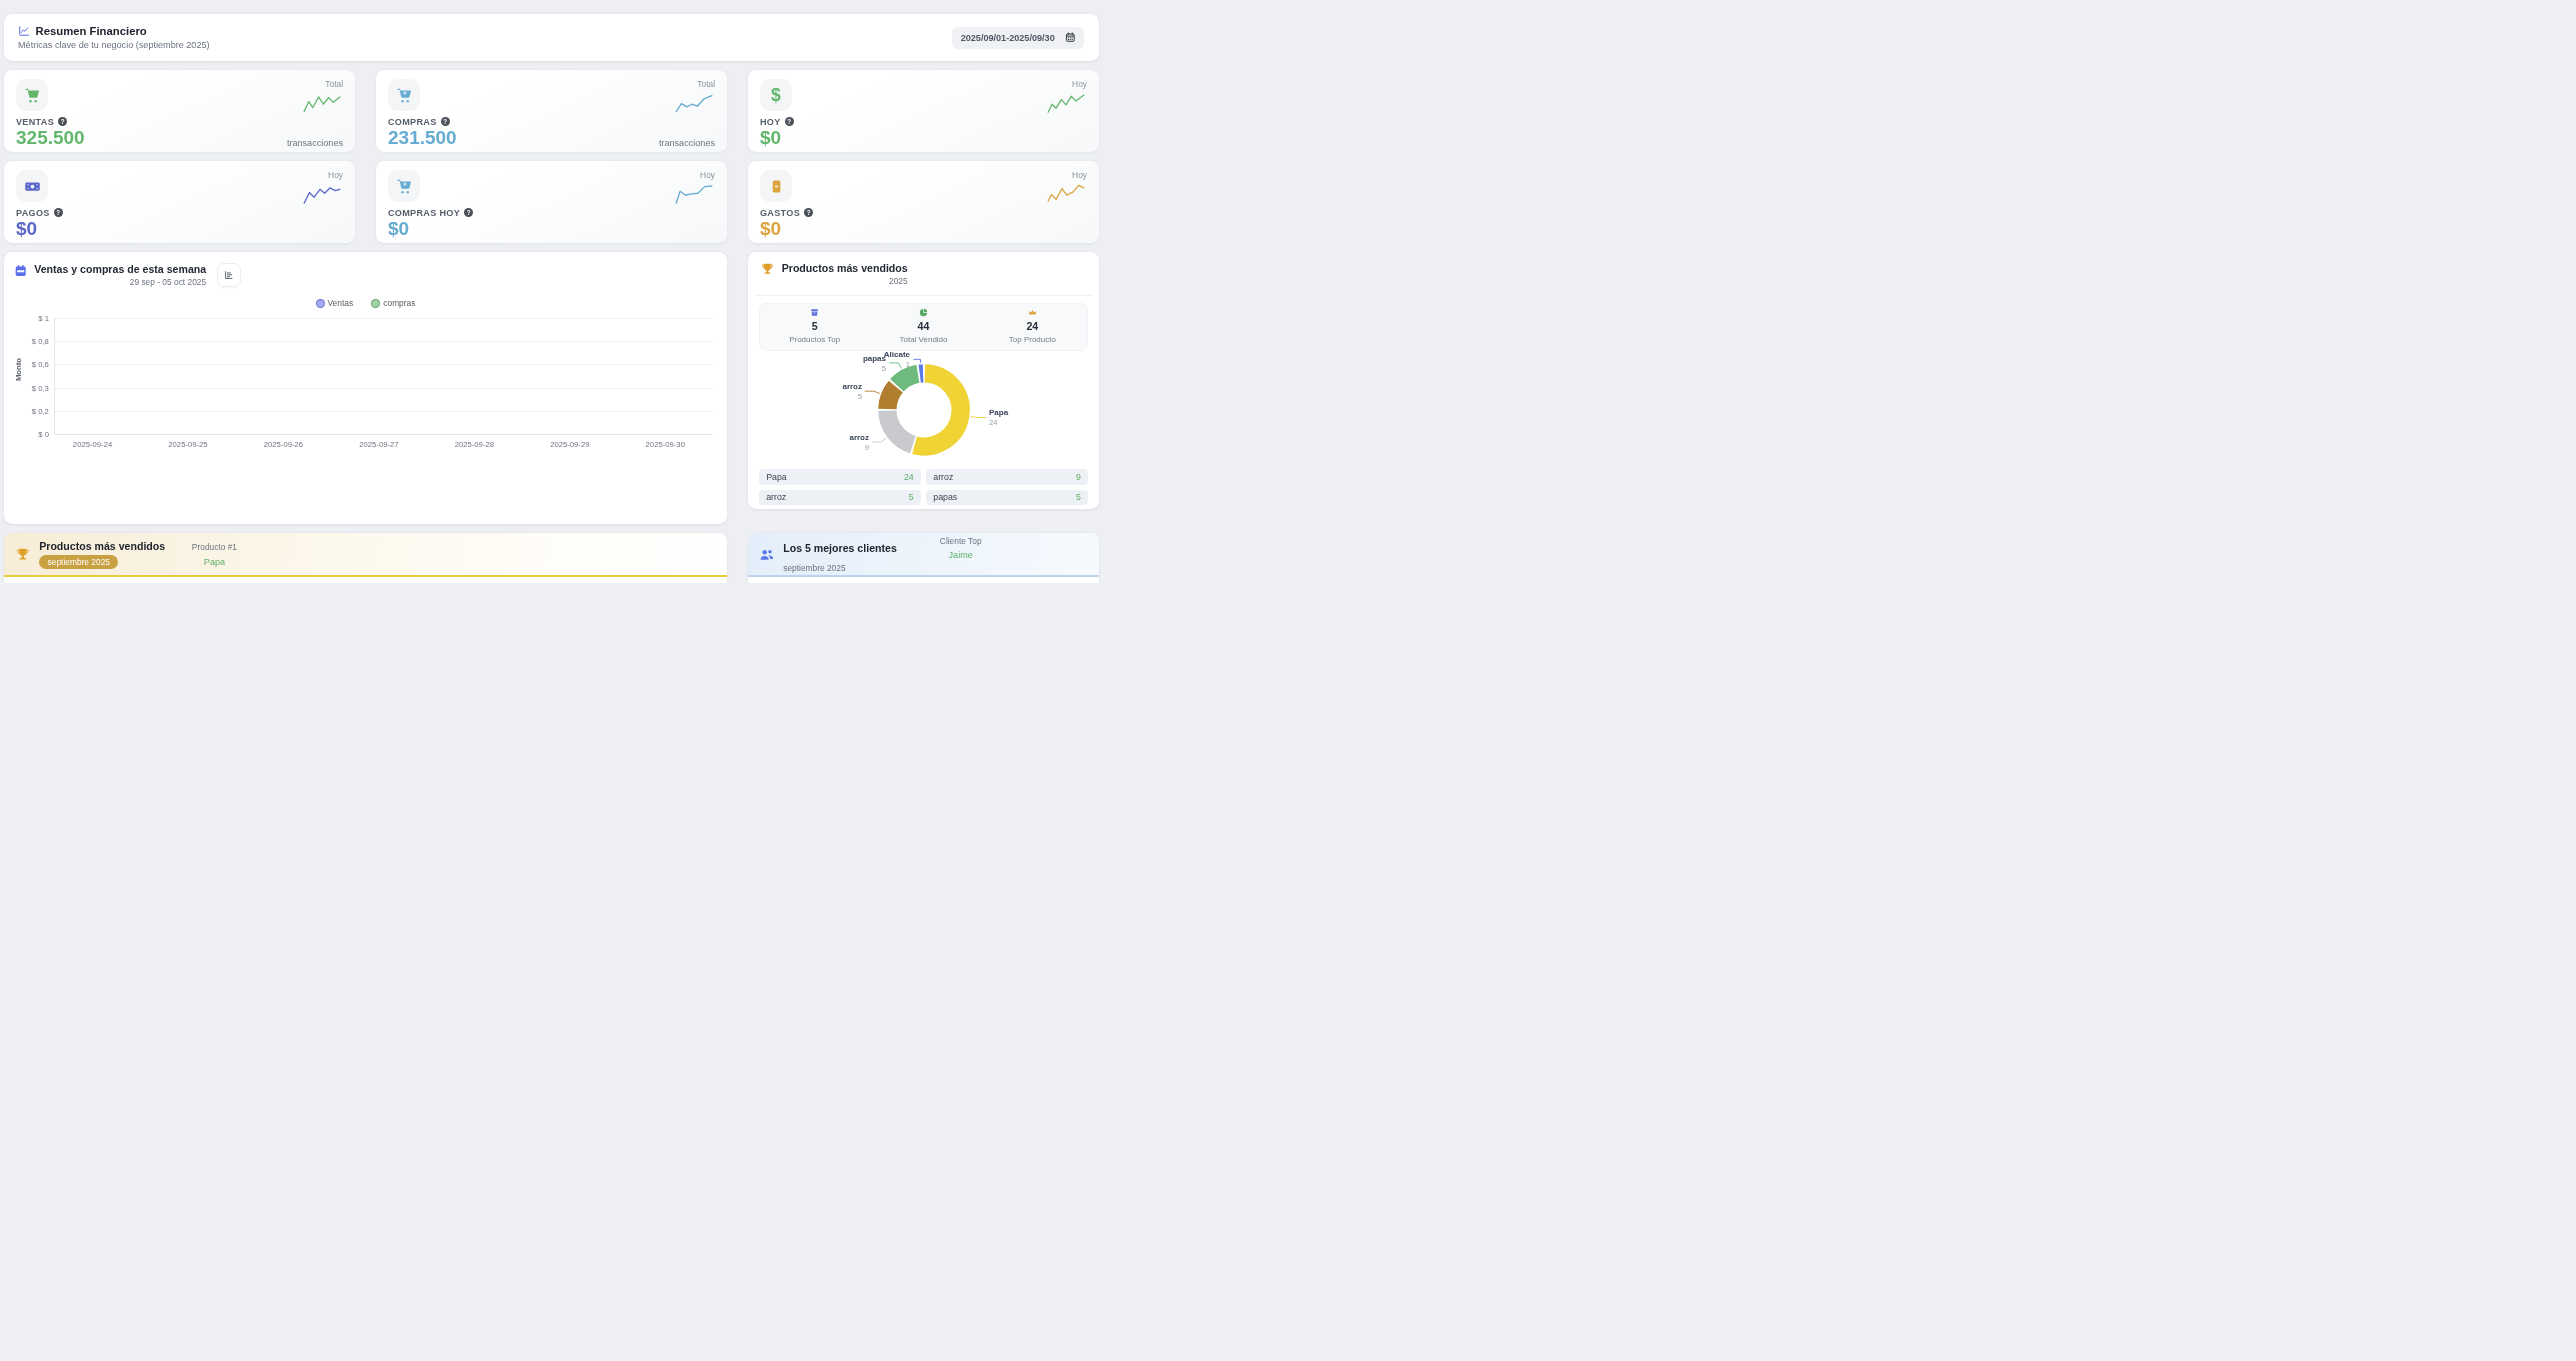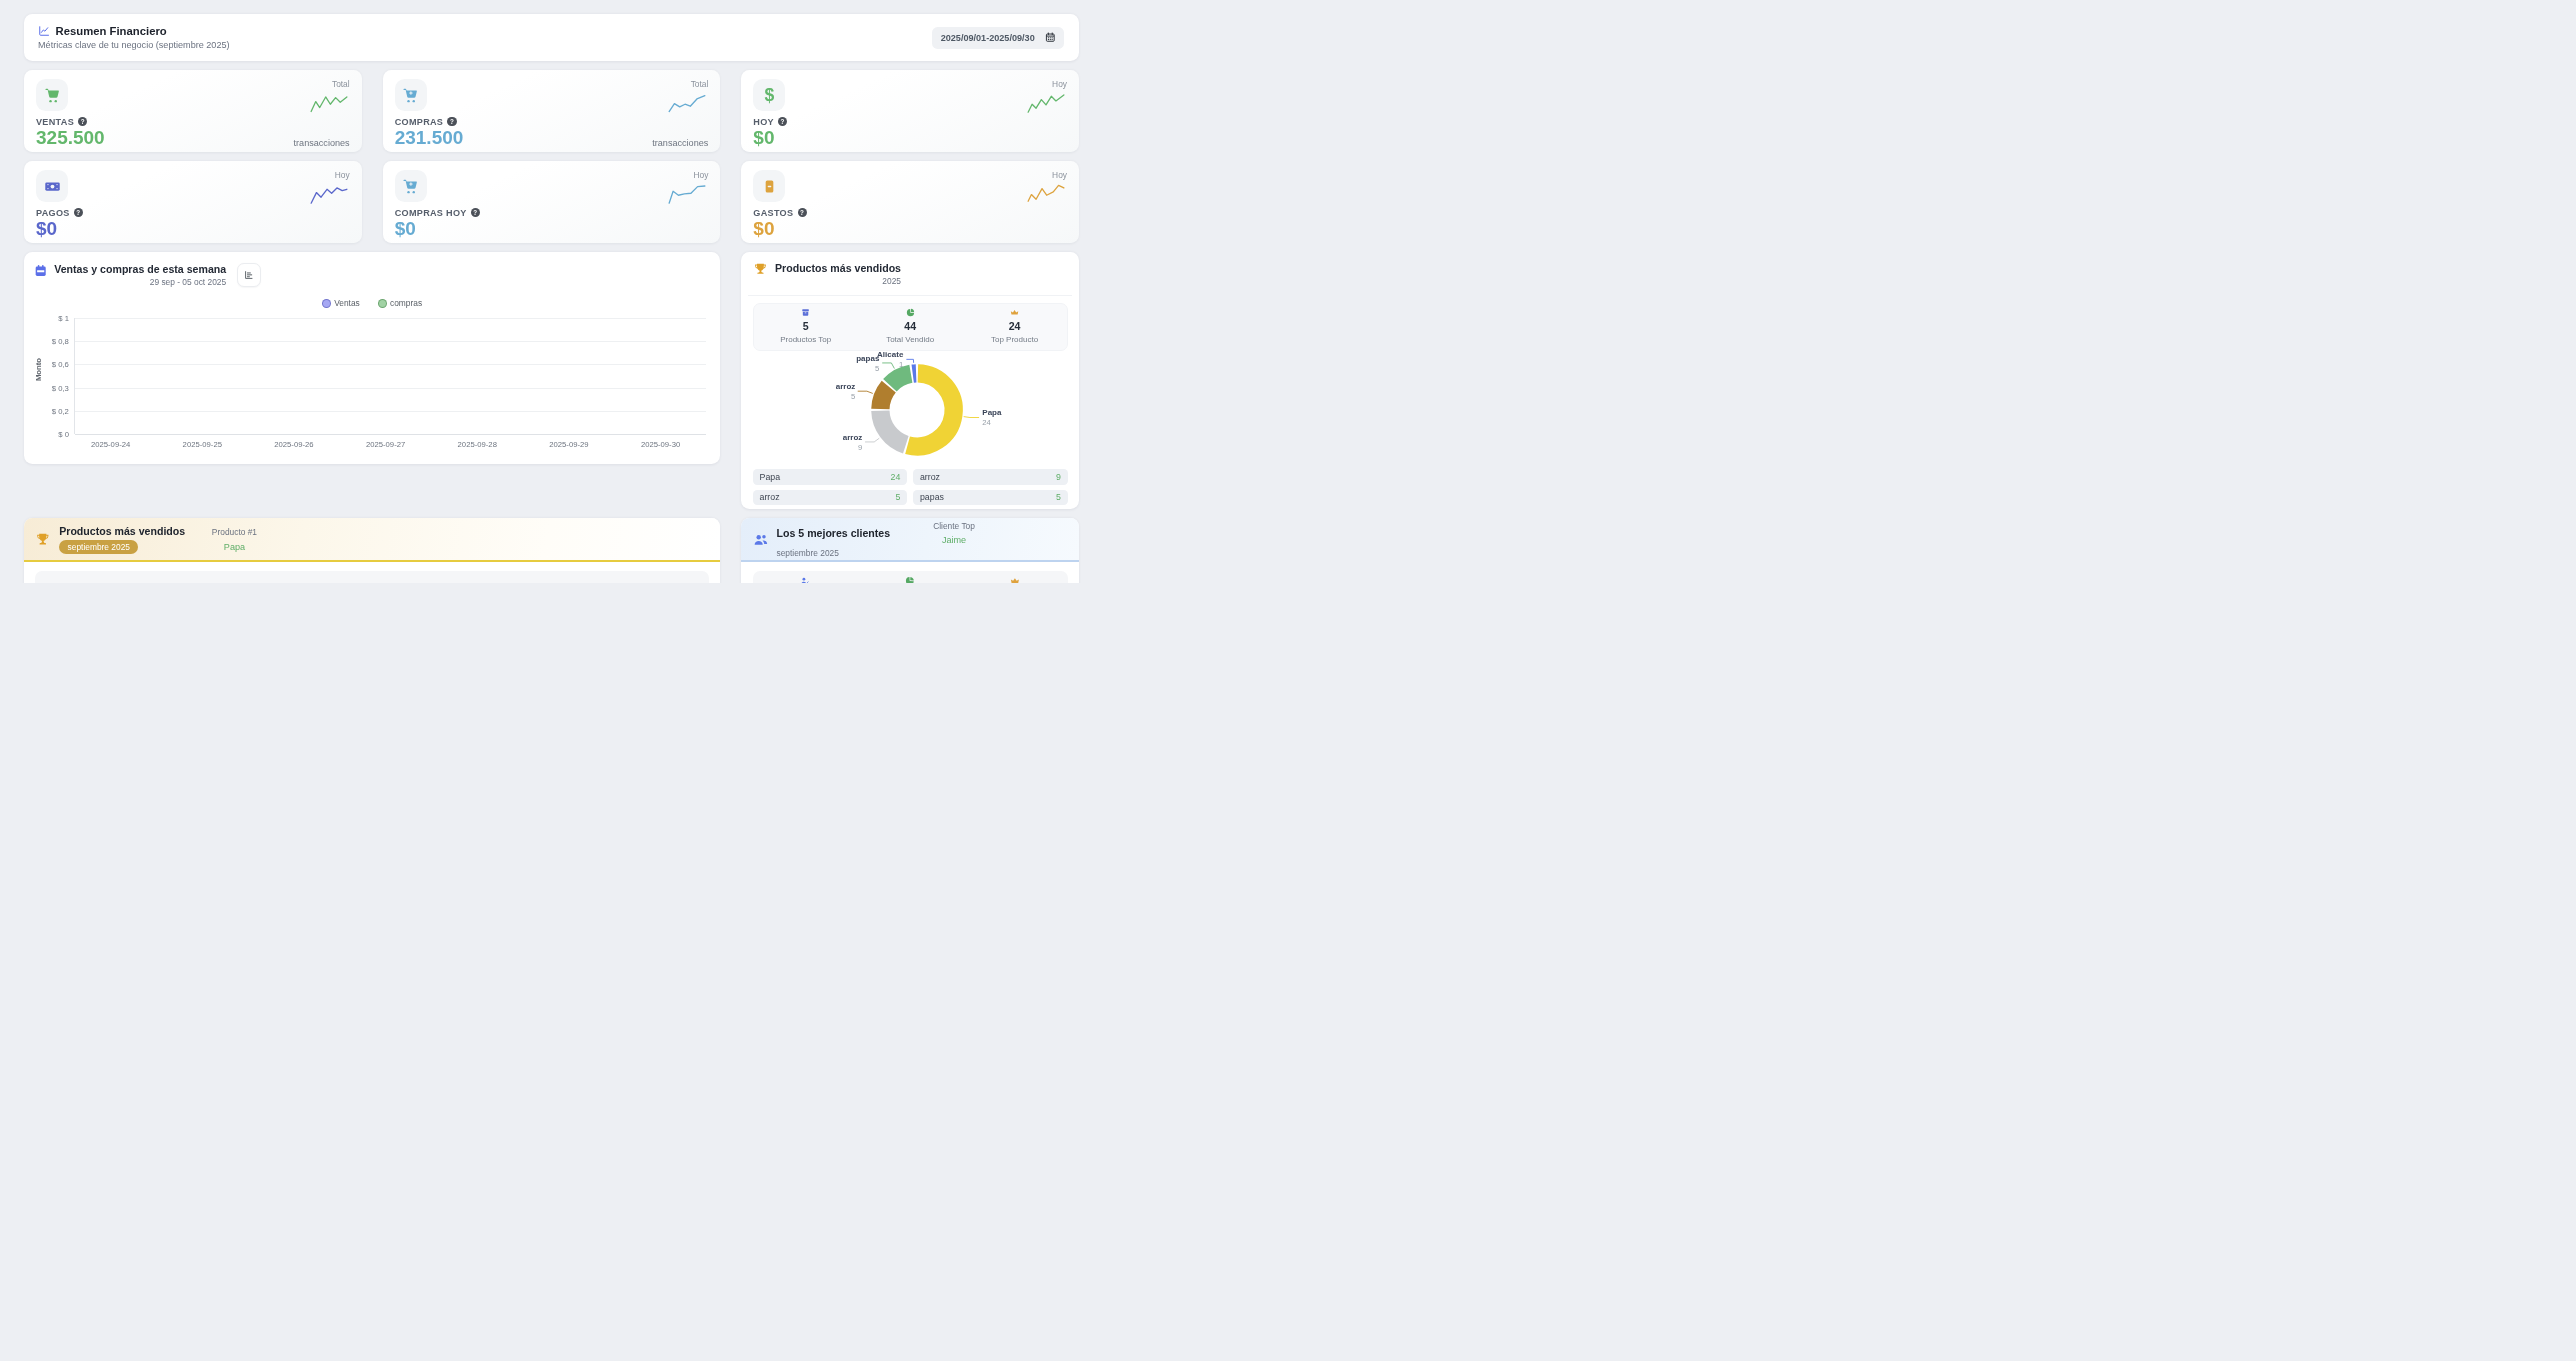"Resumen Financiero" .container { padding: 14px 24px 0 -> 14px 4px 0 }
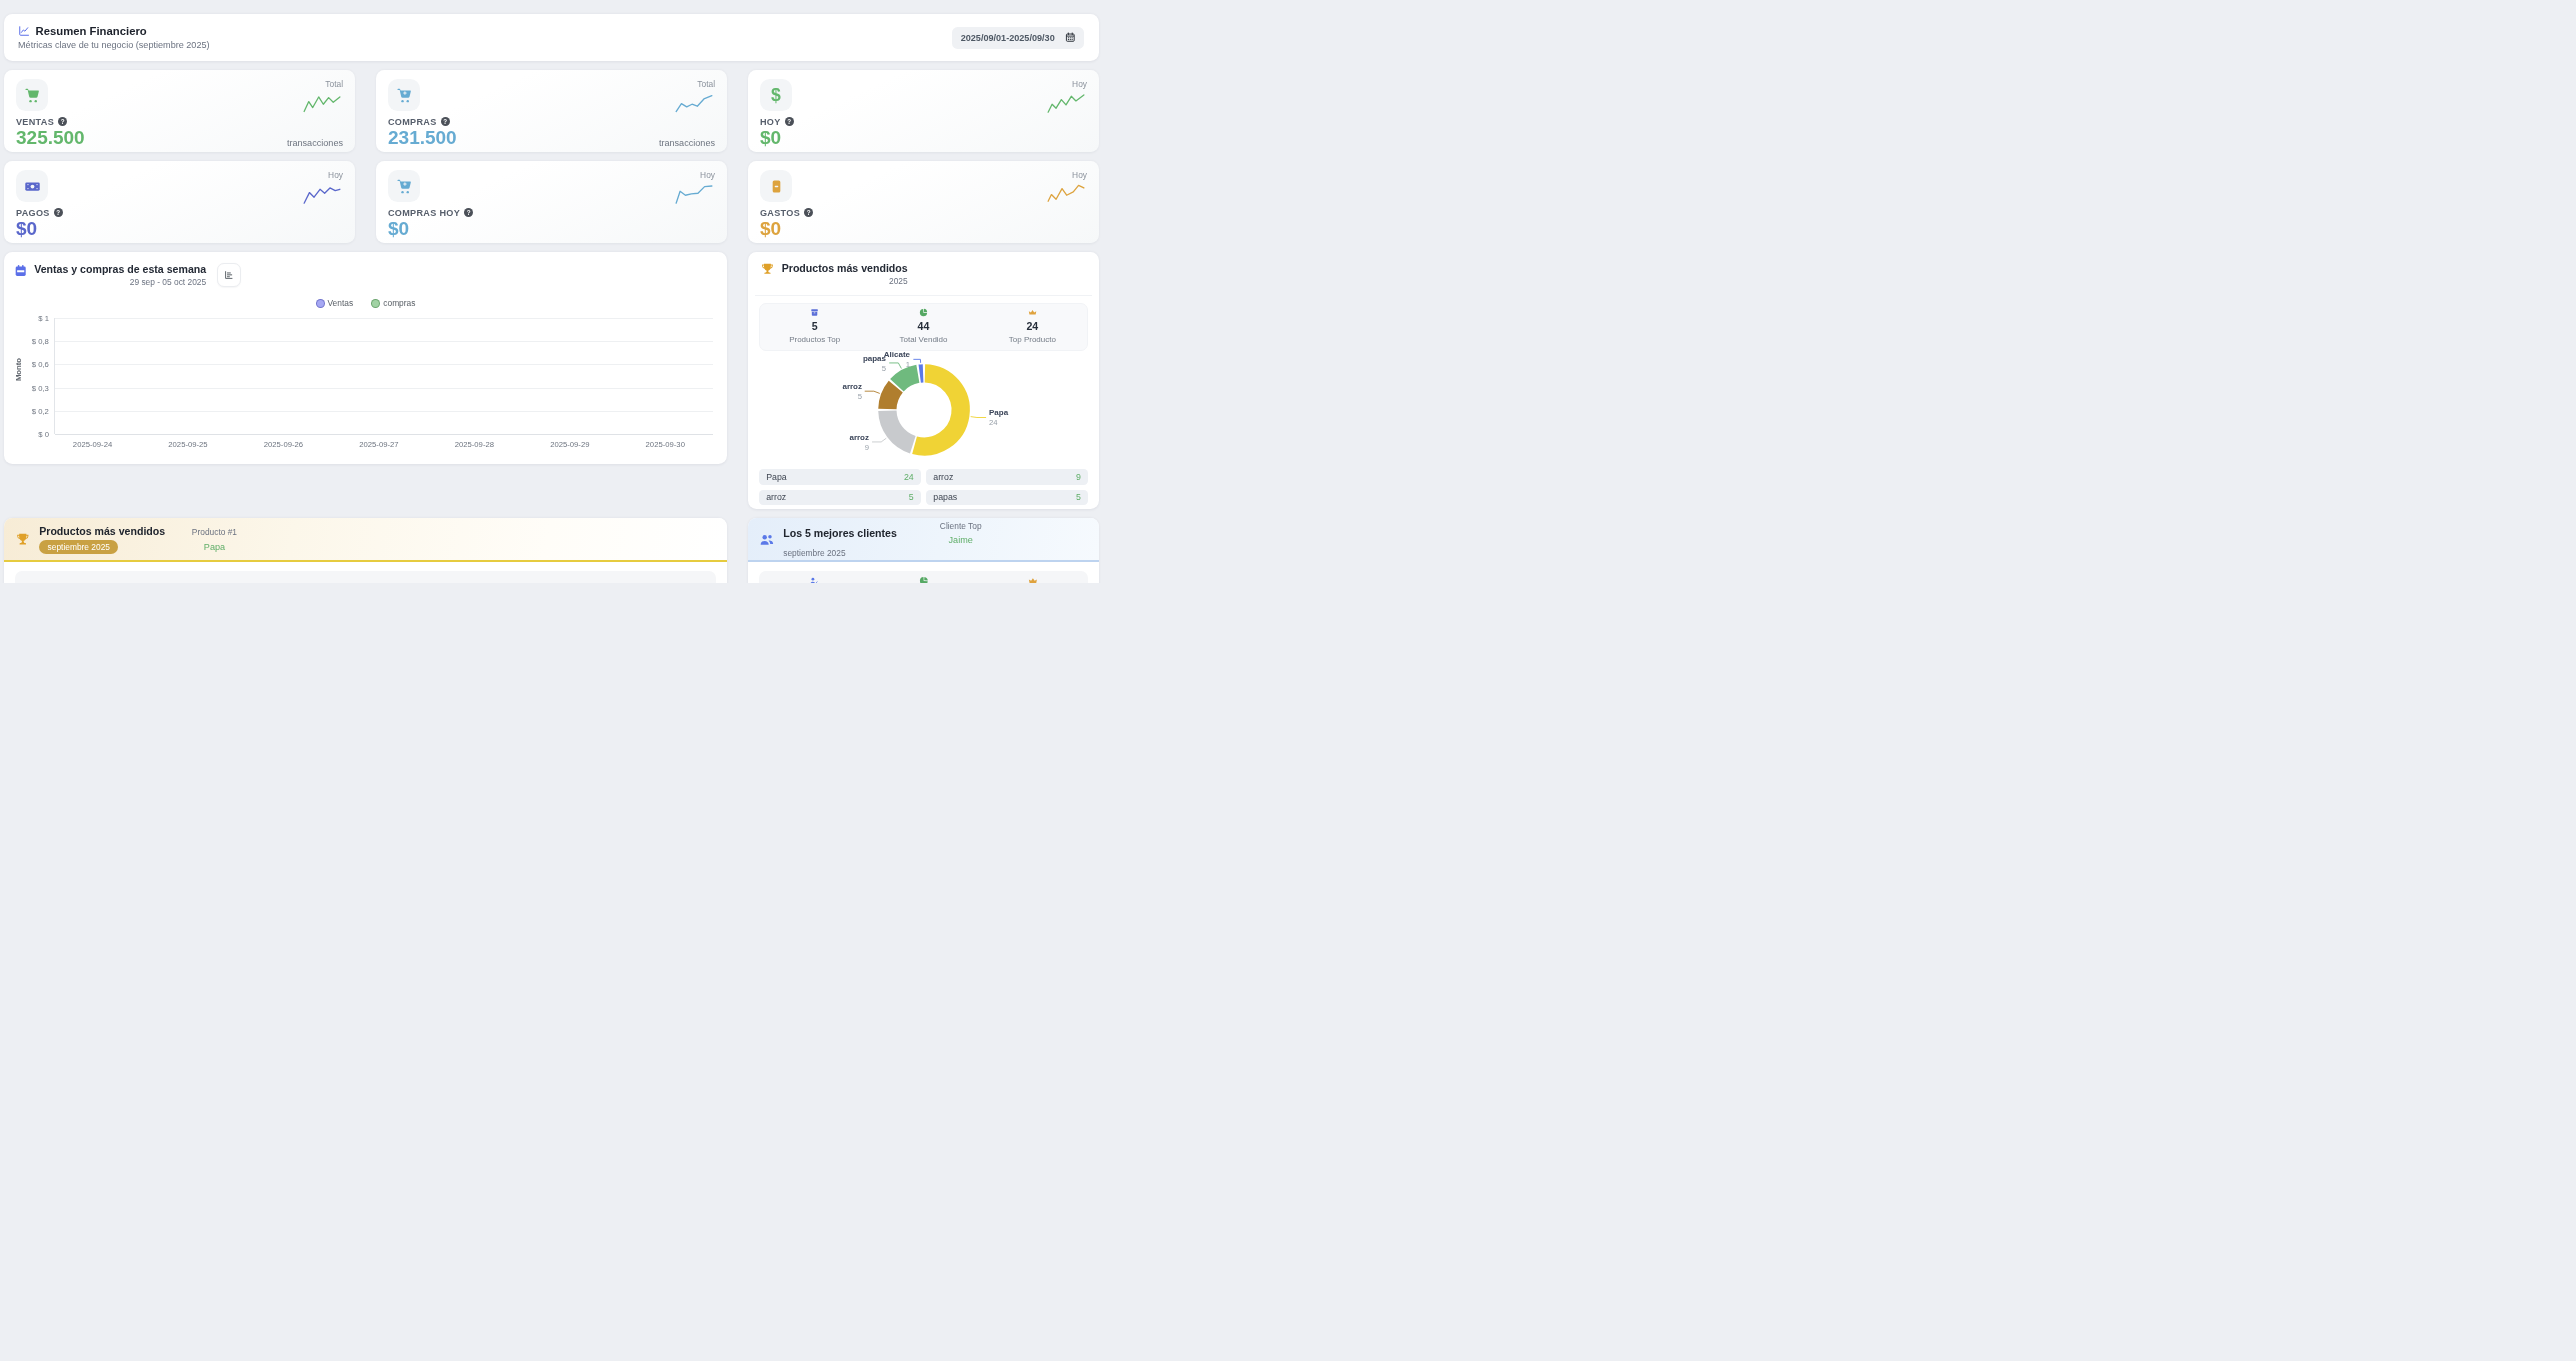"Ventas y compras de esta" .chart-card { height: 212px -> 272px }
